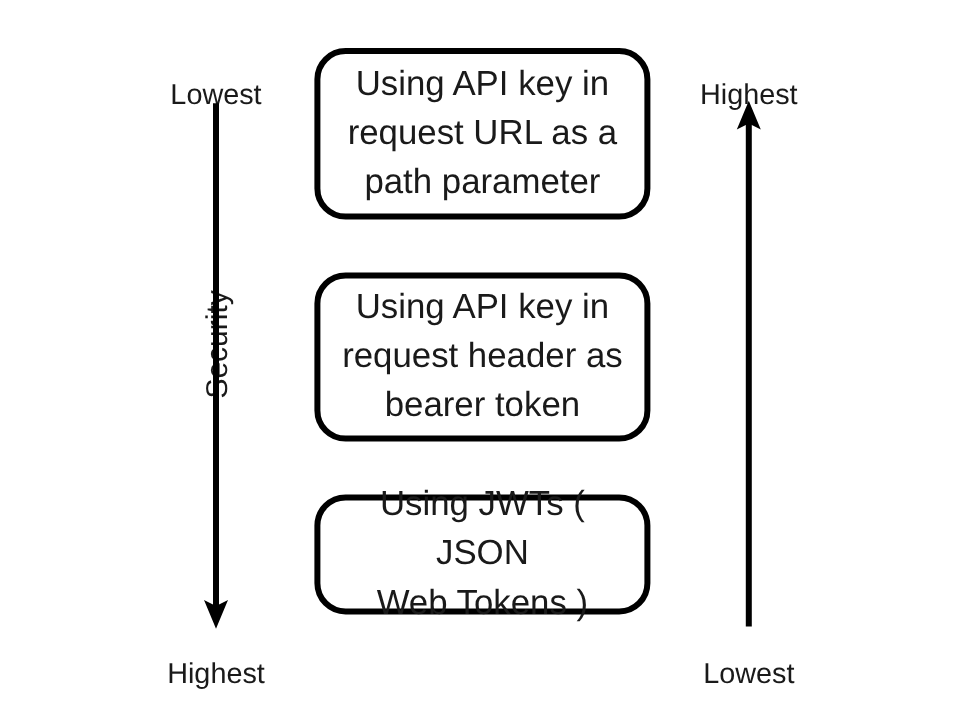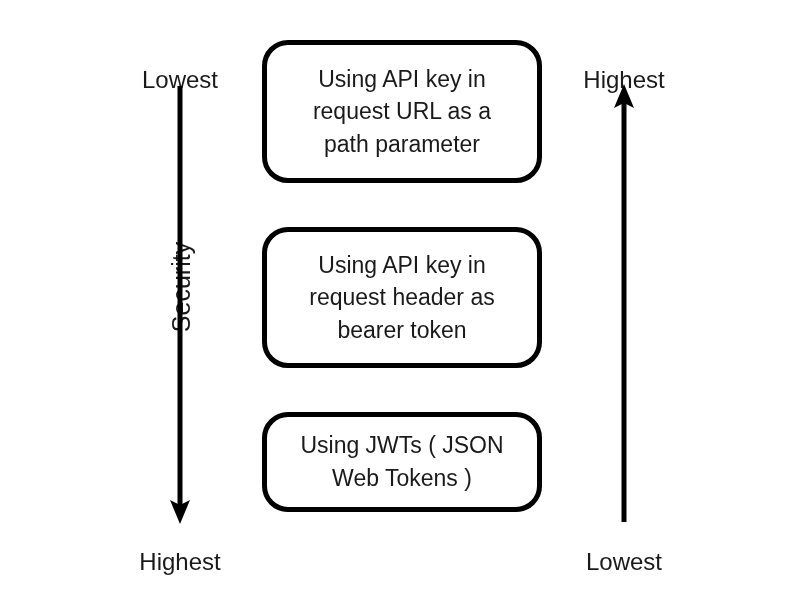"Using API key in" .option-text { font-size: 23px -> 29px }
